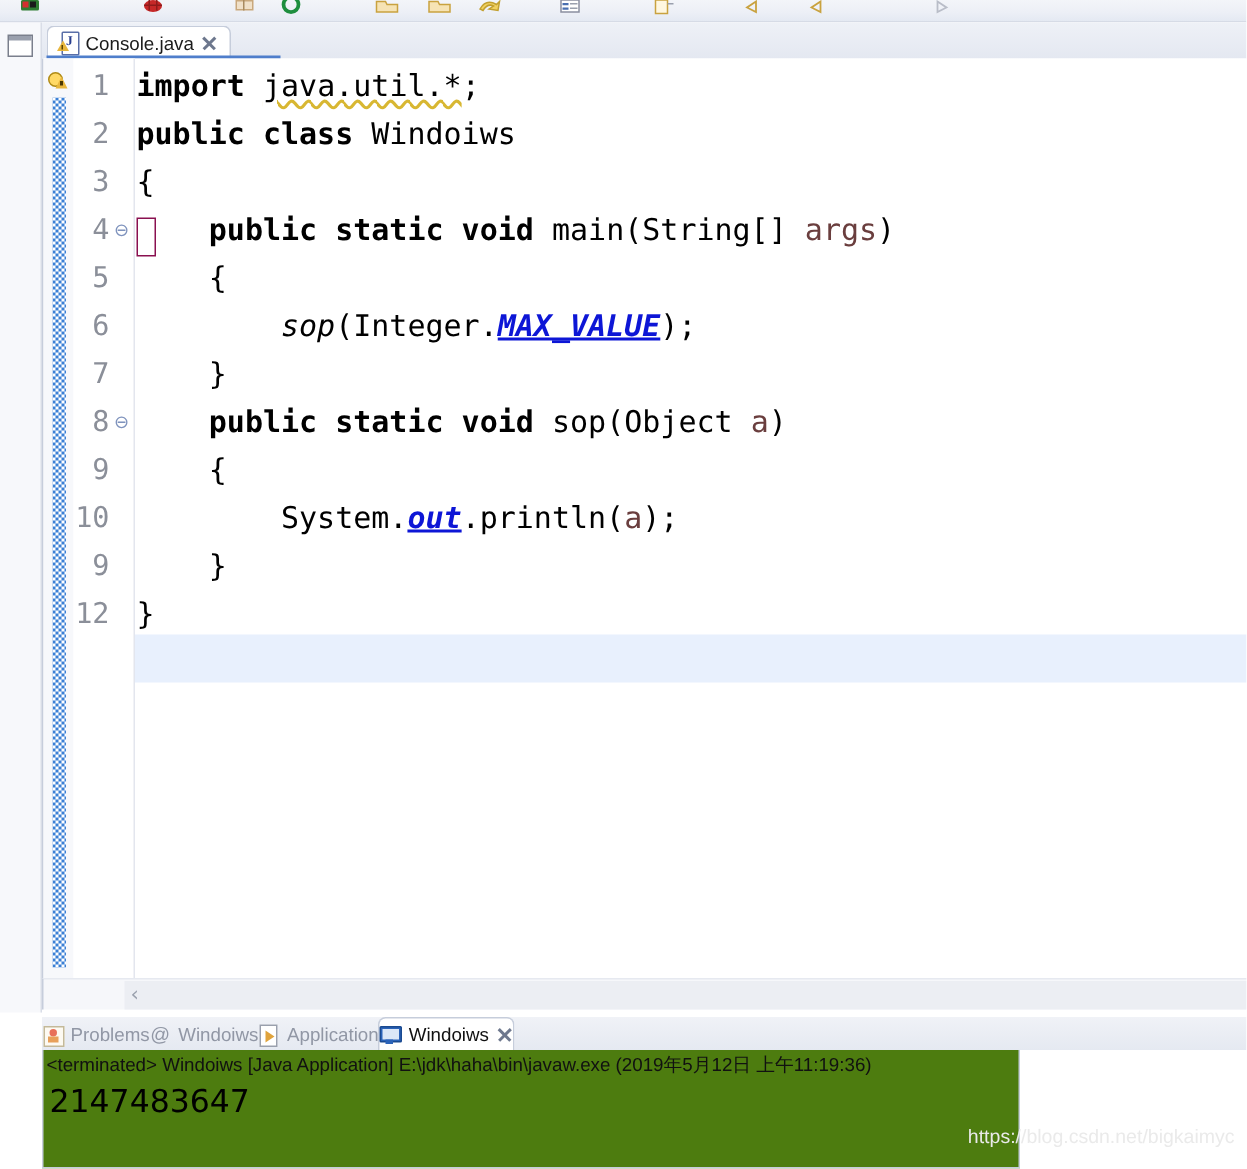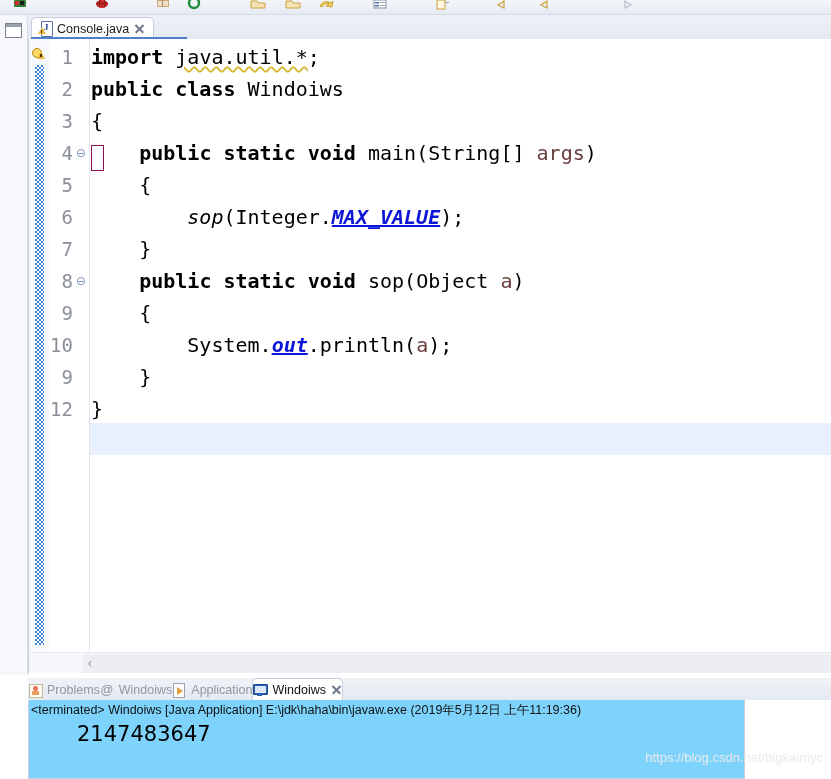"<terminated> Windoiws [Java Application]" #console-body { background: #7dd3fc -> #4d7c0f; width: 717px -> 652px }
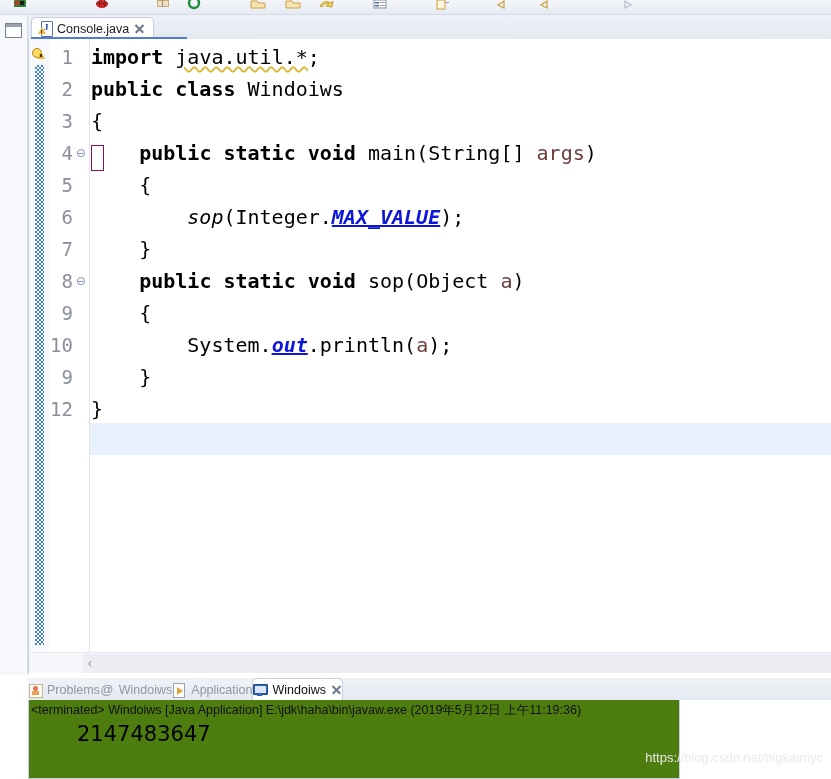"2147483647" #console-out { margin-left: 44px -> none }
